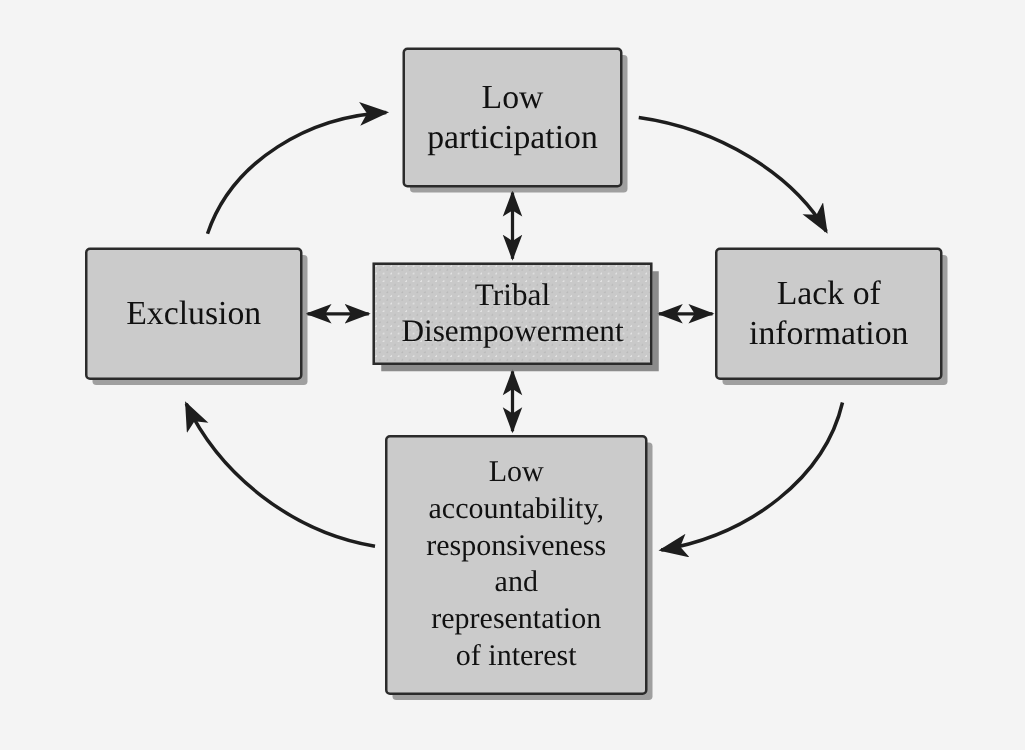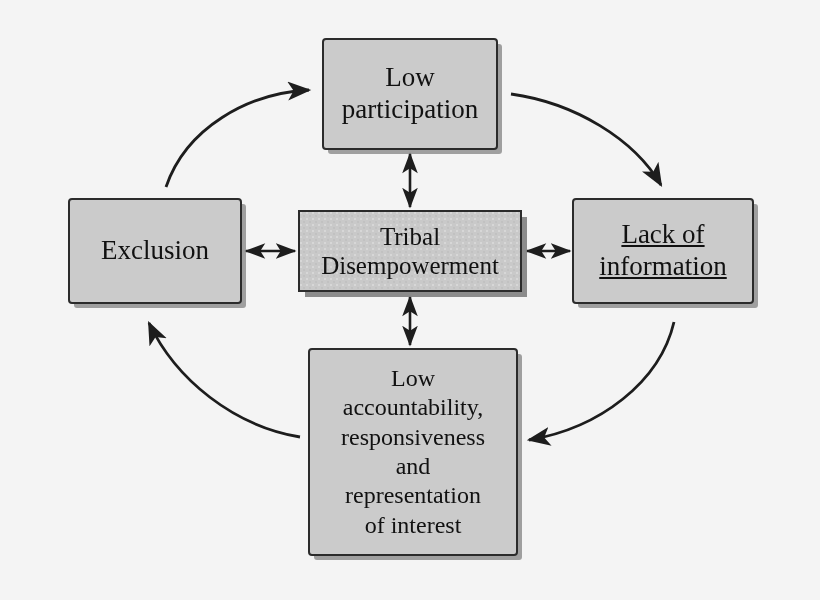"Lack of" #node-right { text-decoration: underline -> none }
